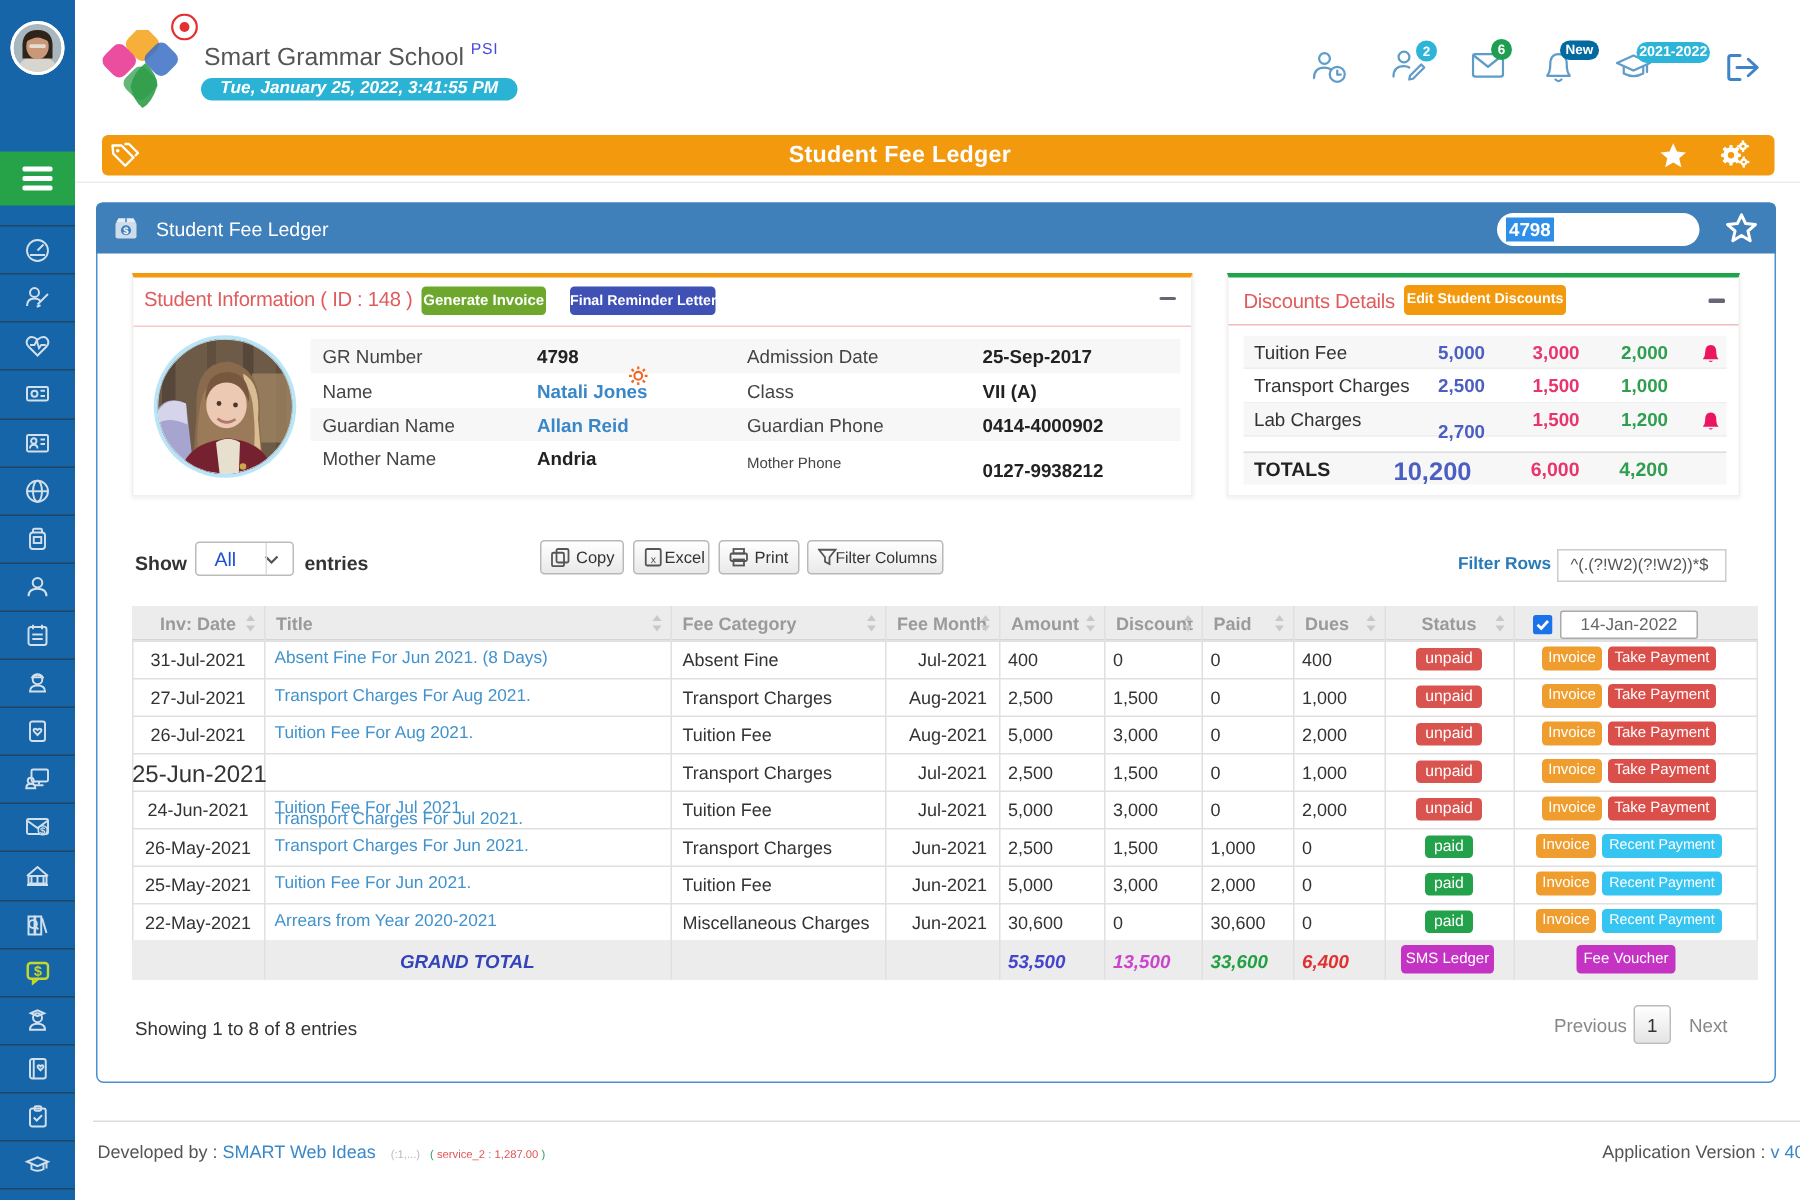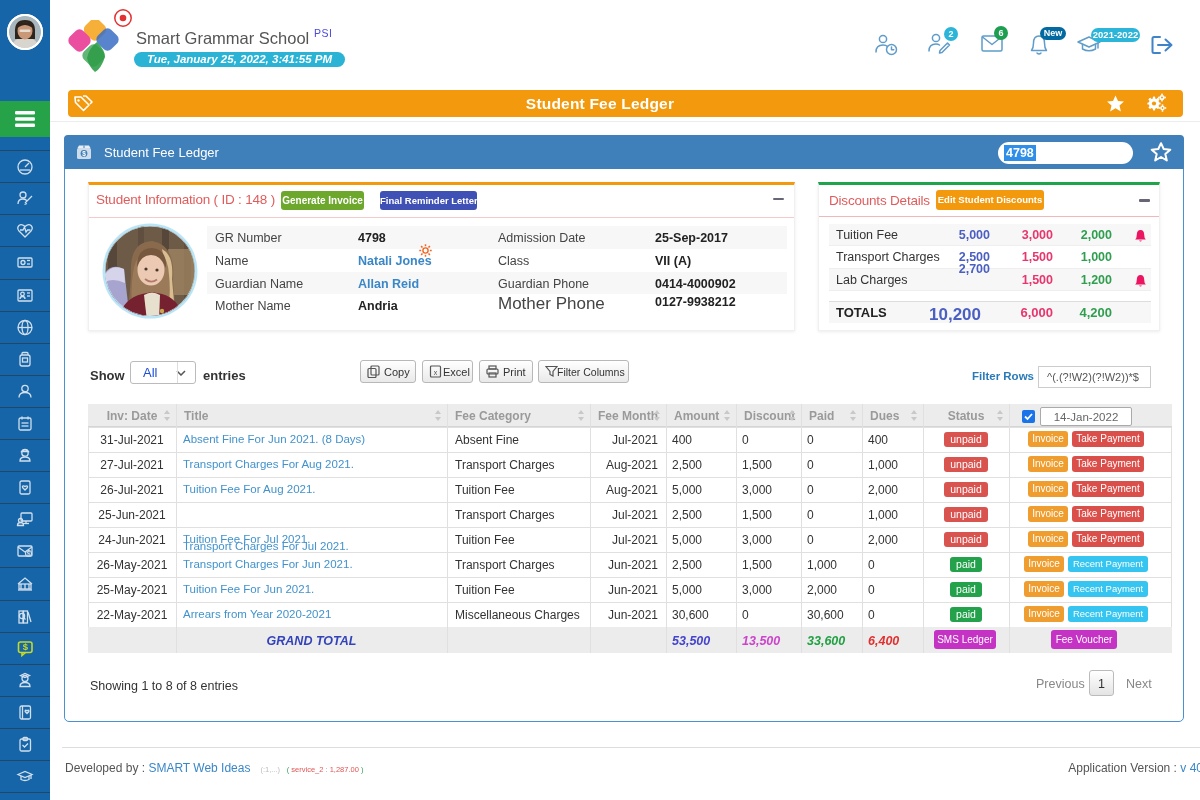"2,700" div.abs { top: 262px -> 281px }
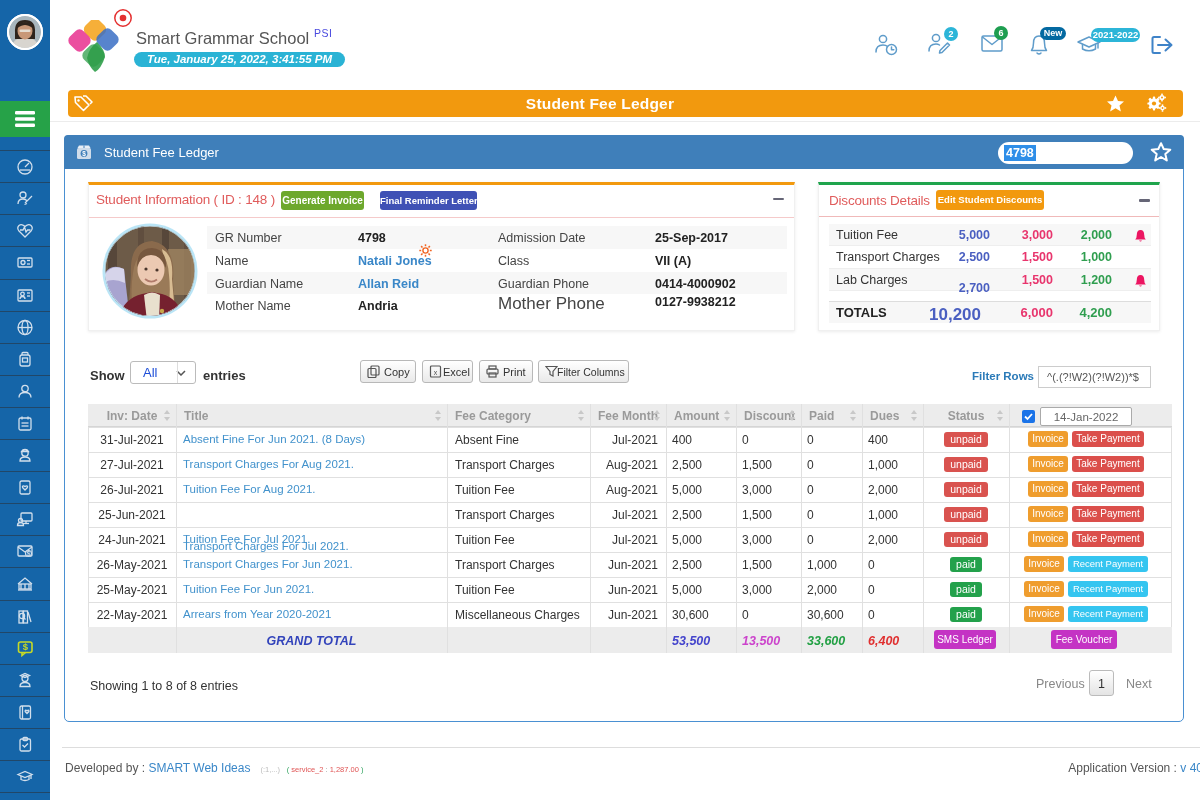"Mother Phone" div.abs { font-size: 17px -> 10px; top: 294px -> 304px }
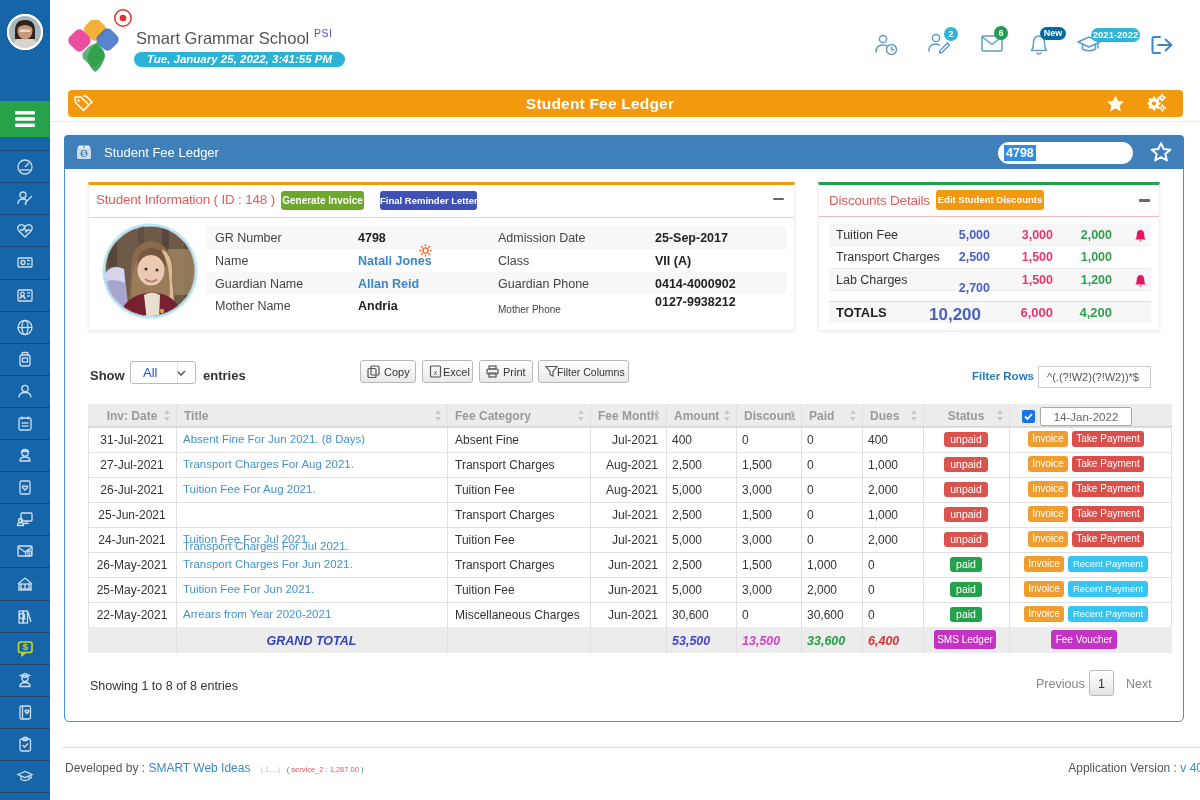"0127-9938212" div.abs { top: 295px -> 307px }
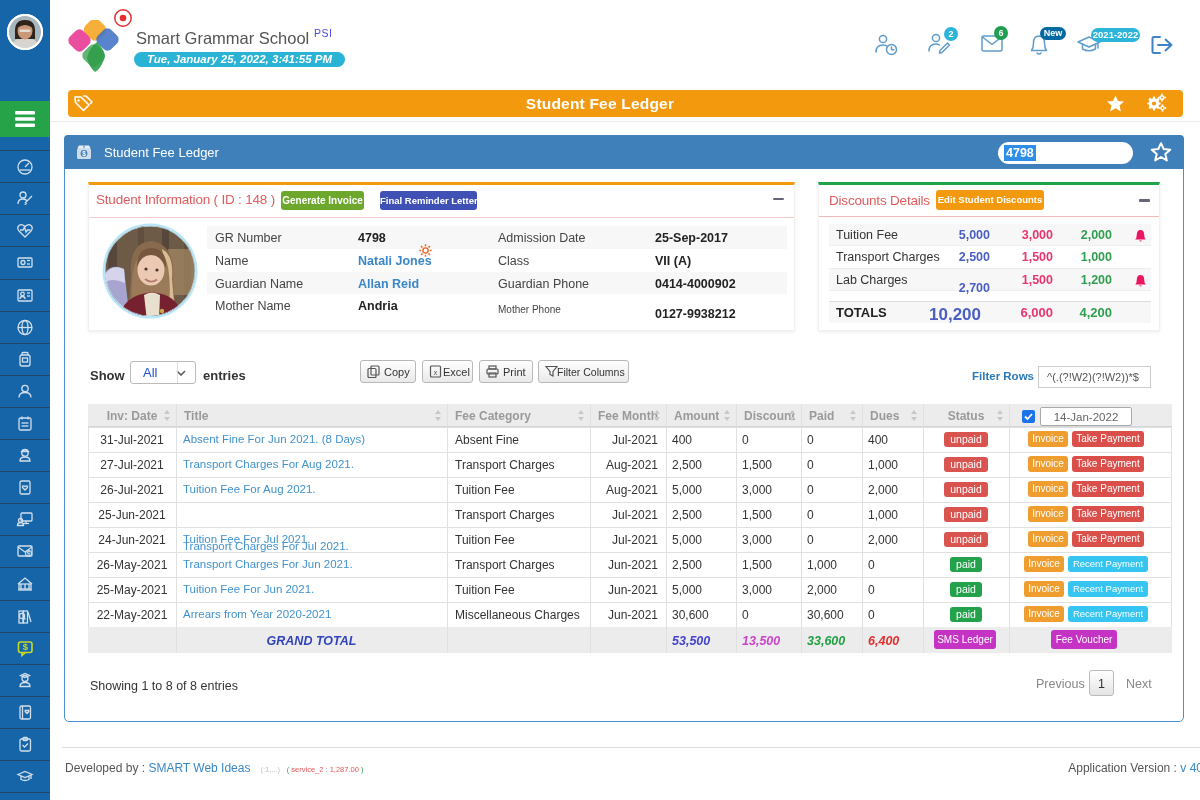"25-Jun-2021" div.abs { font-size: 12px -> 16px }
